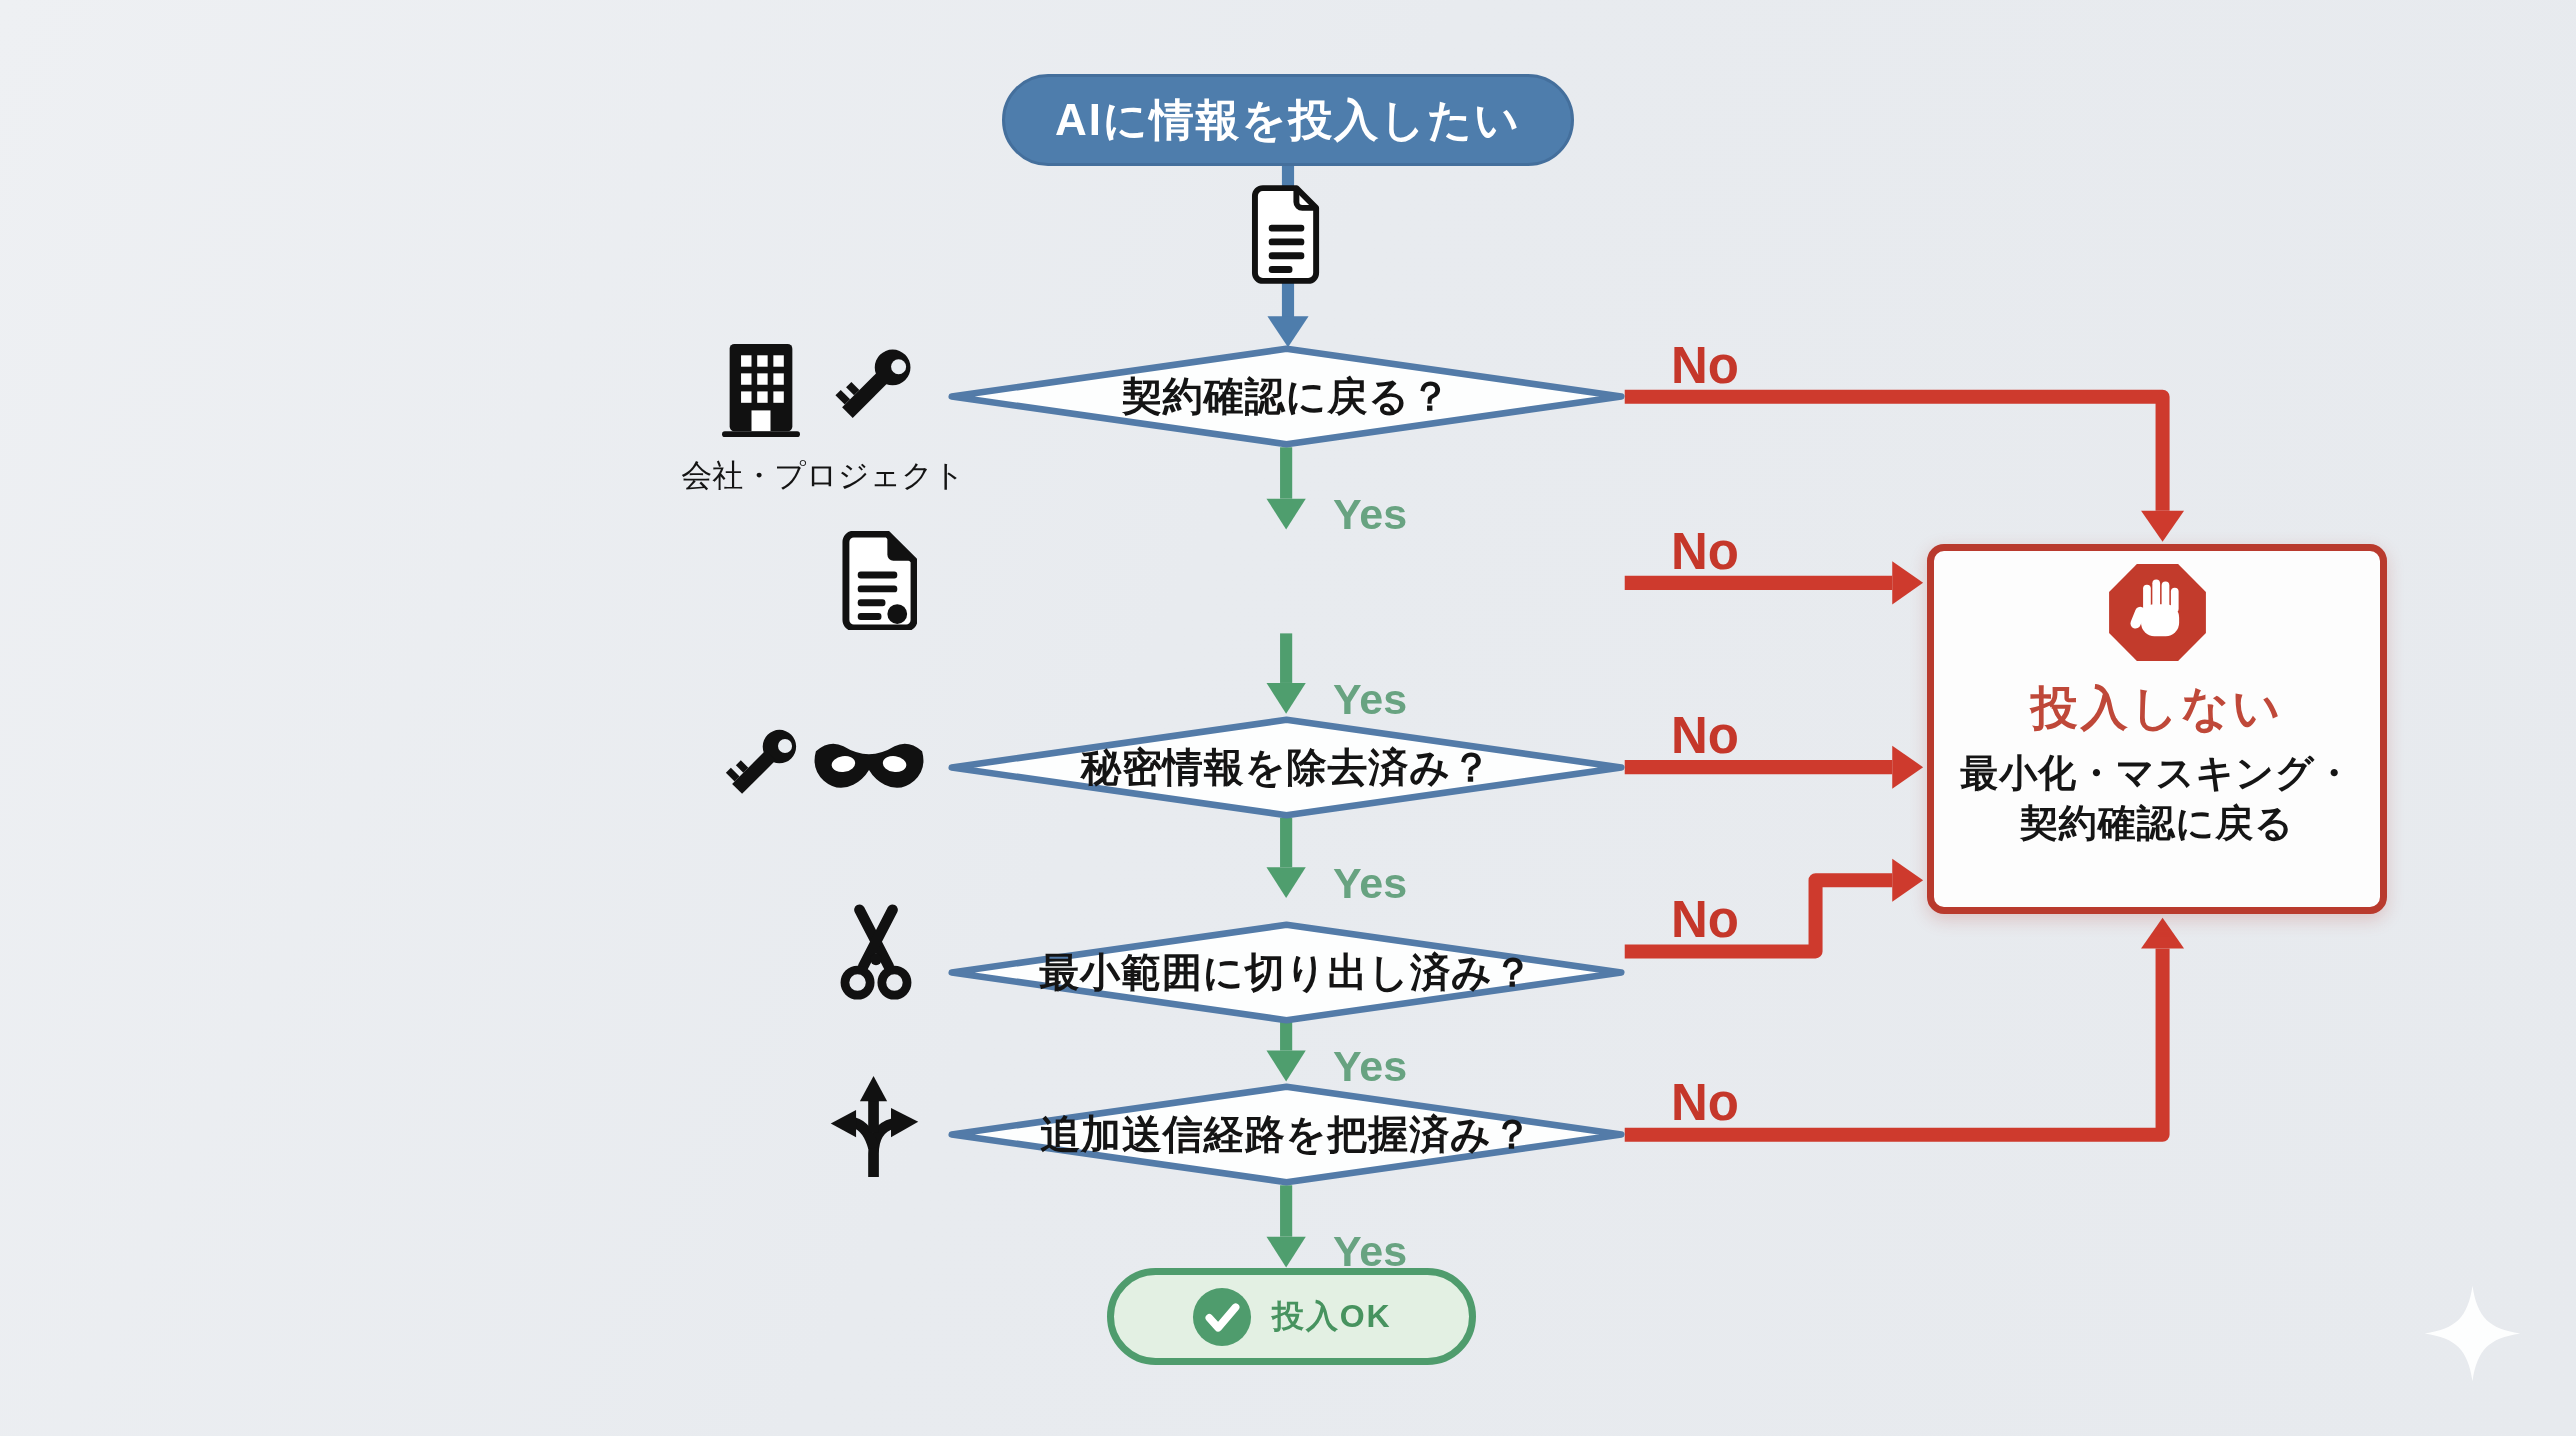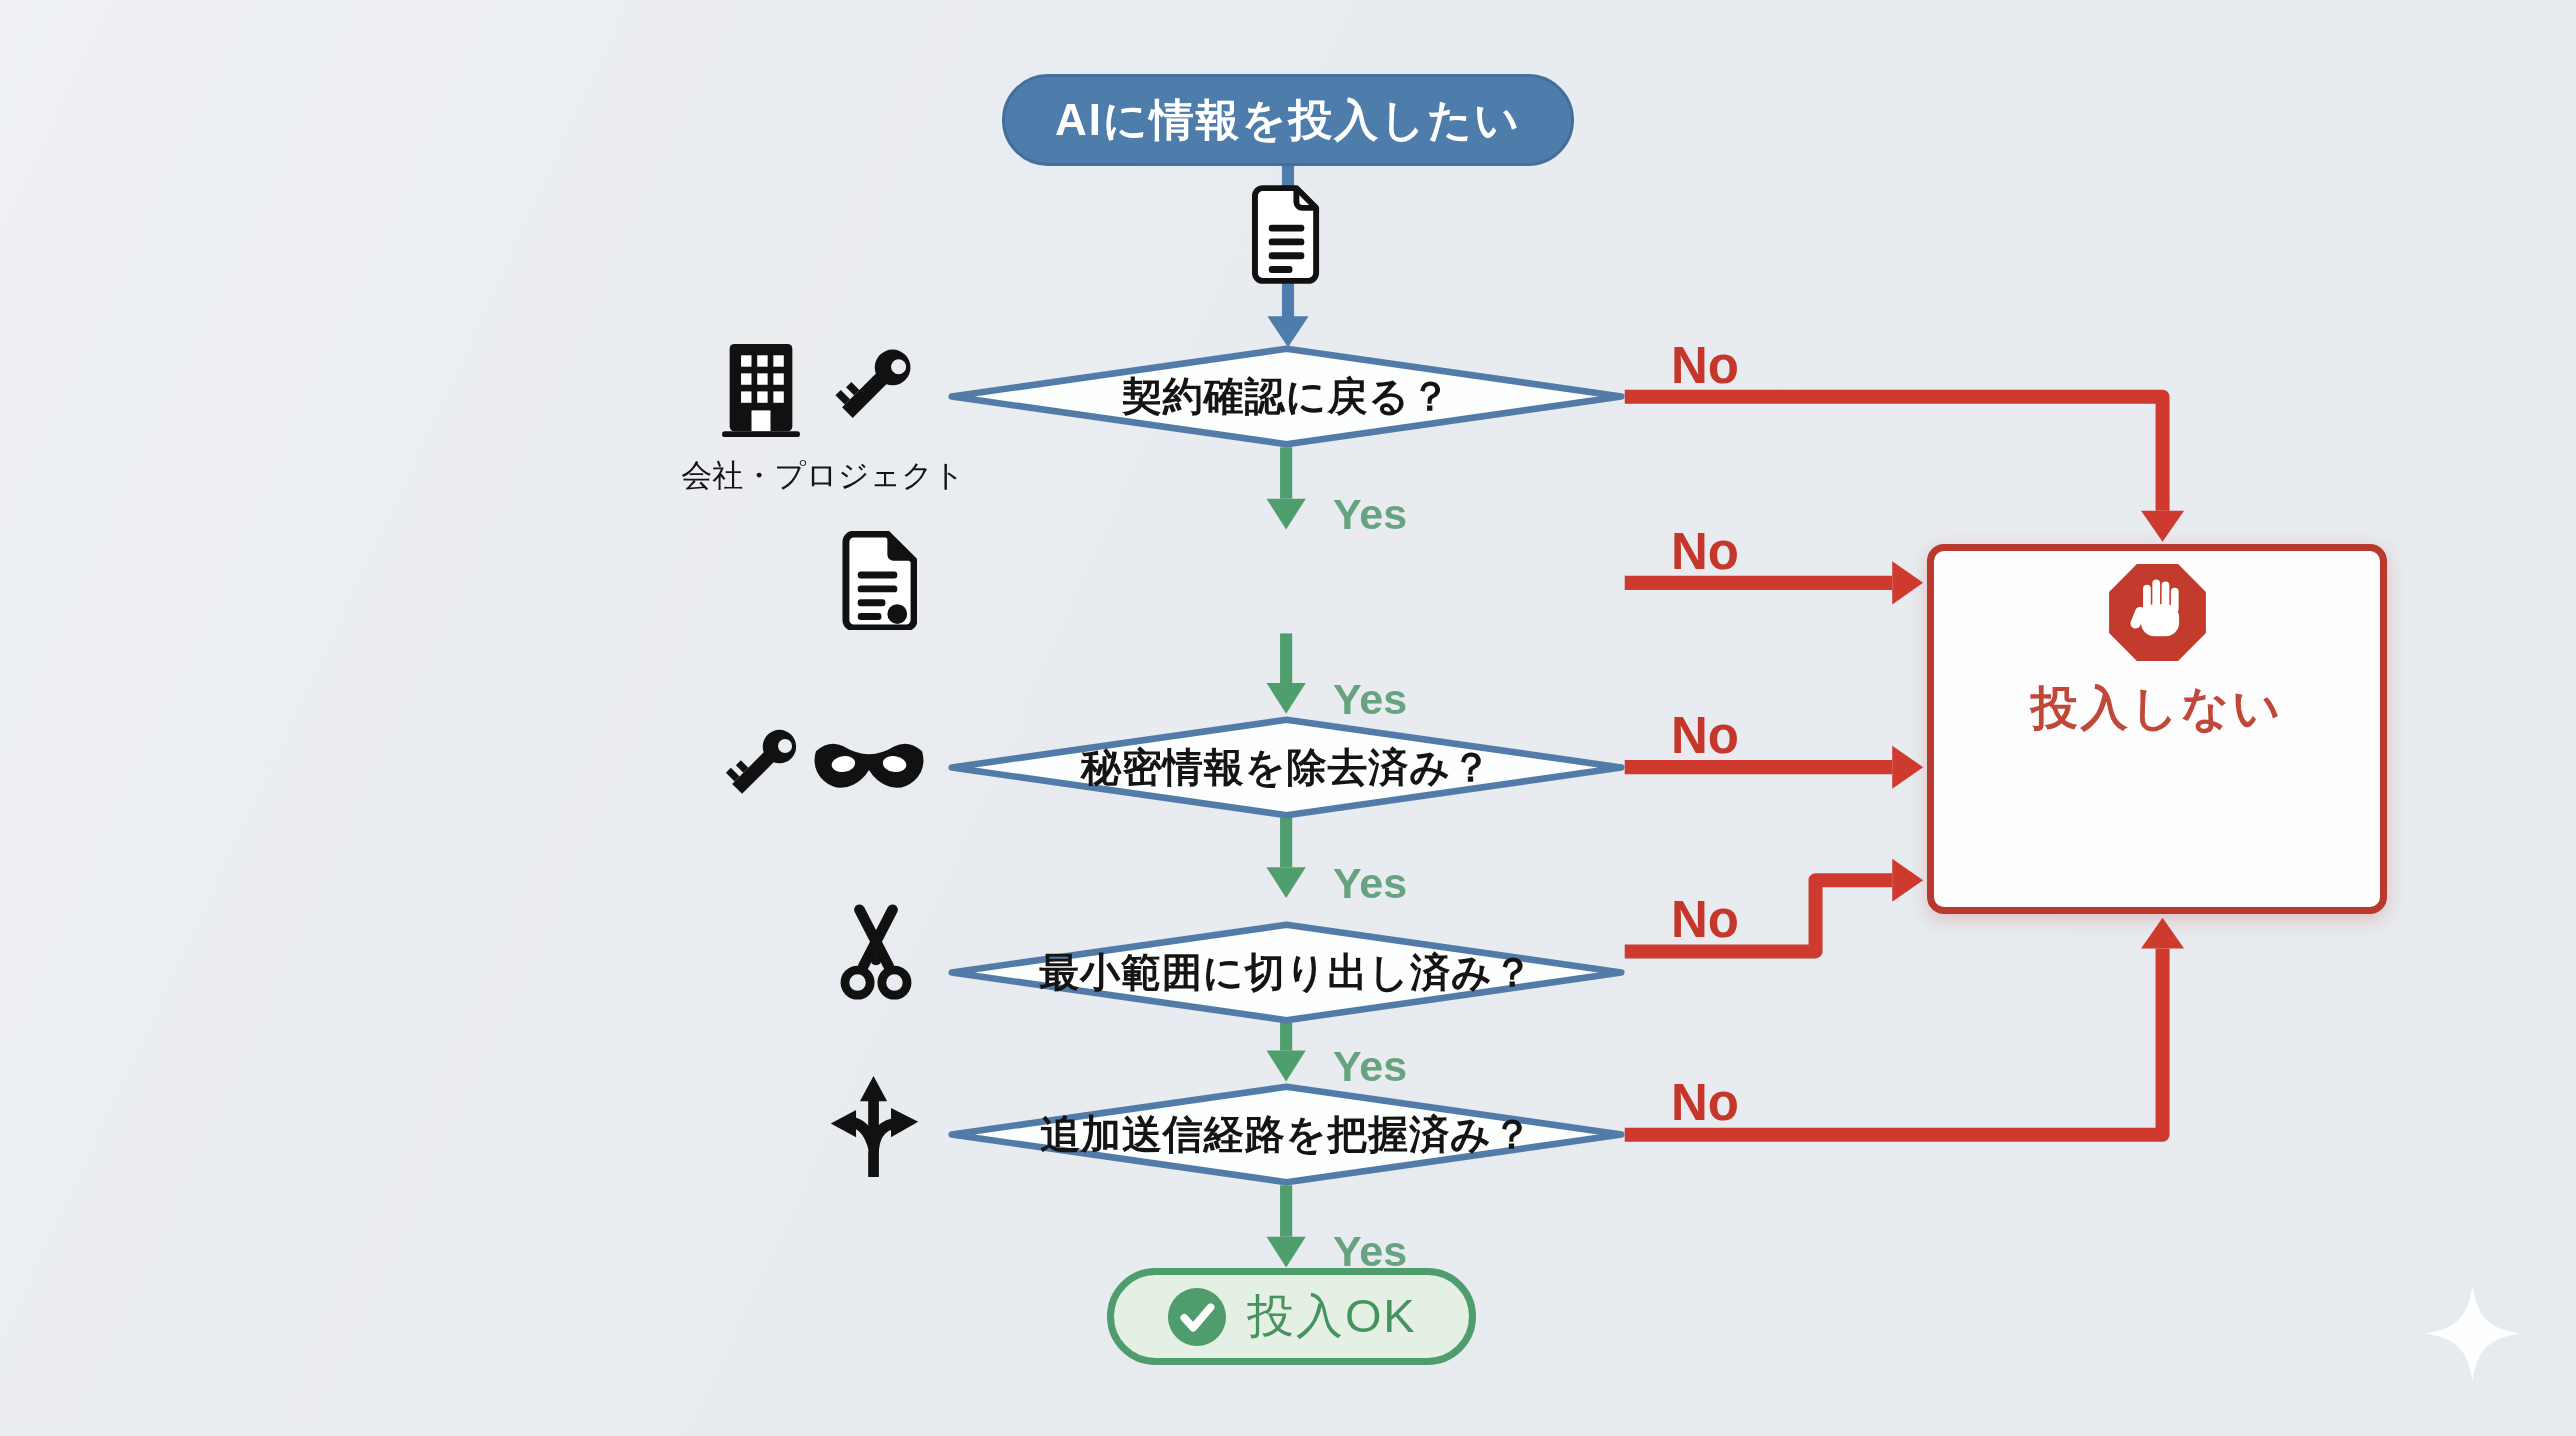"最小化・マスキング・" div.stop-sub { html: none -> <div> <div>最小化・マスキング・</div> <div>契約確認に戻る</div> </div> }
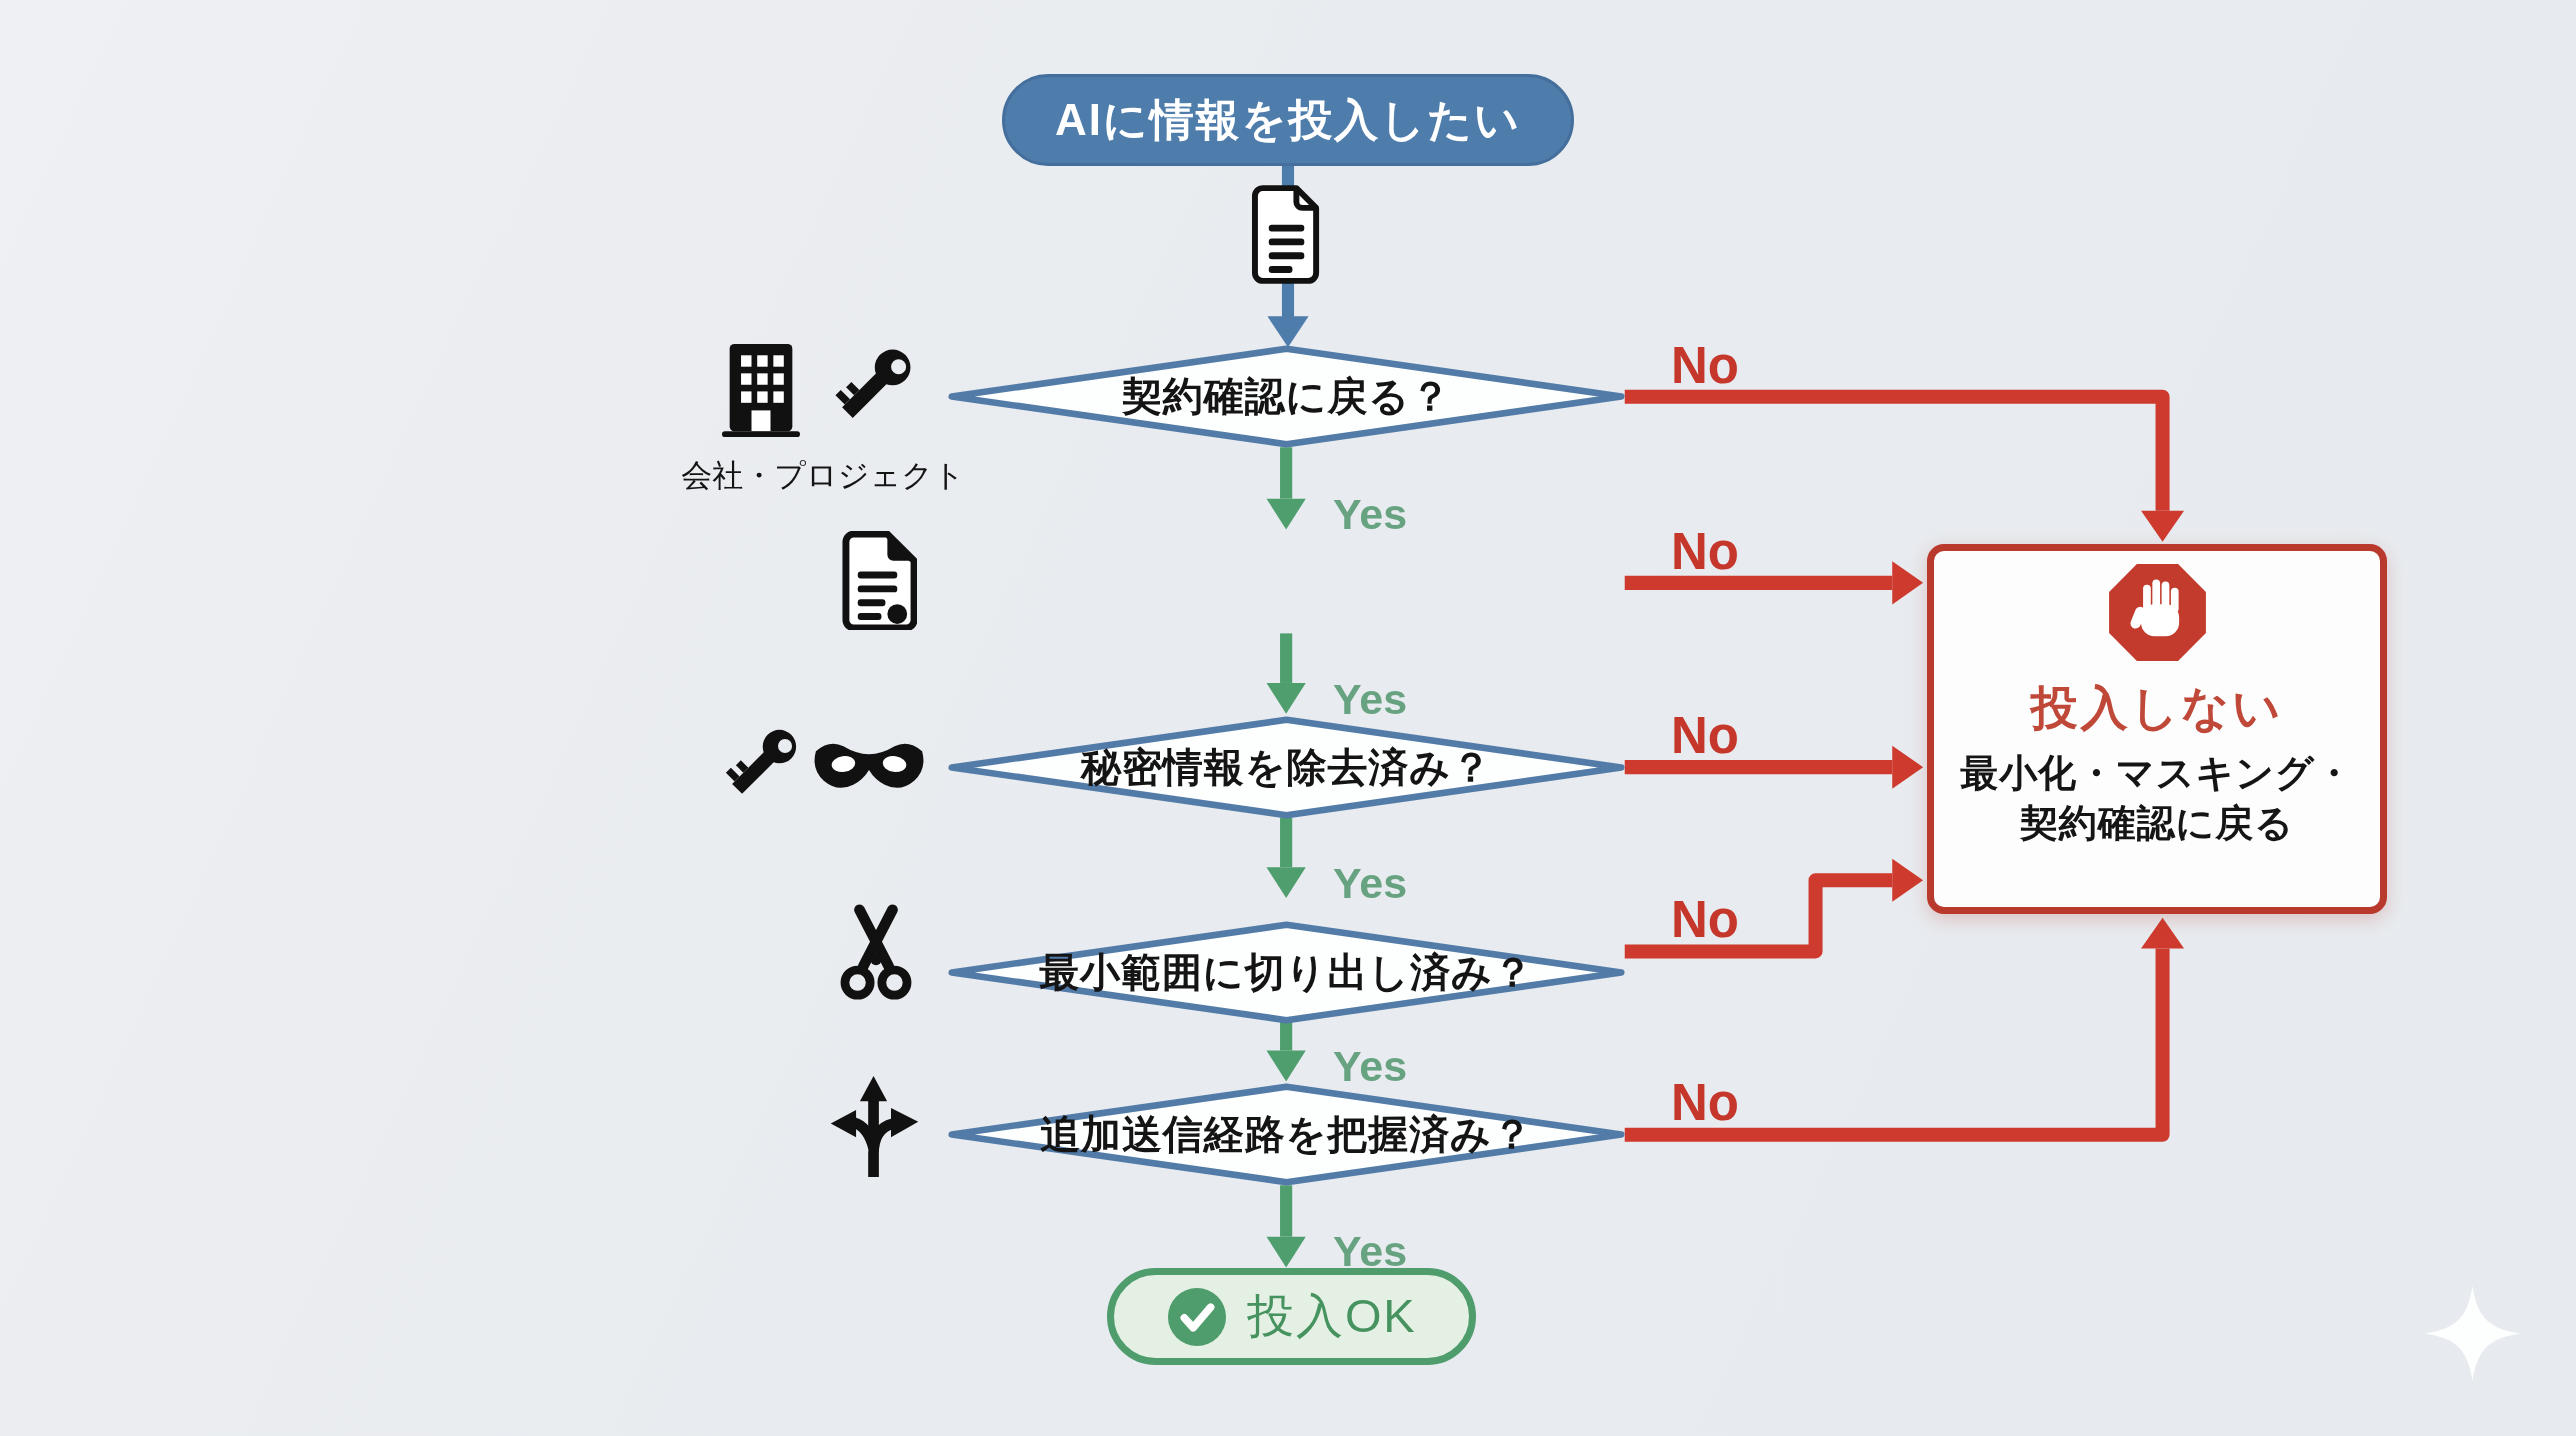"投入OK" .ok-pill .ok-text { font-size: 47px -> 32px; font-weight: normal -> bold }
